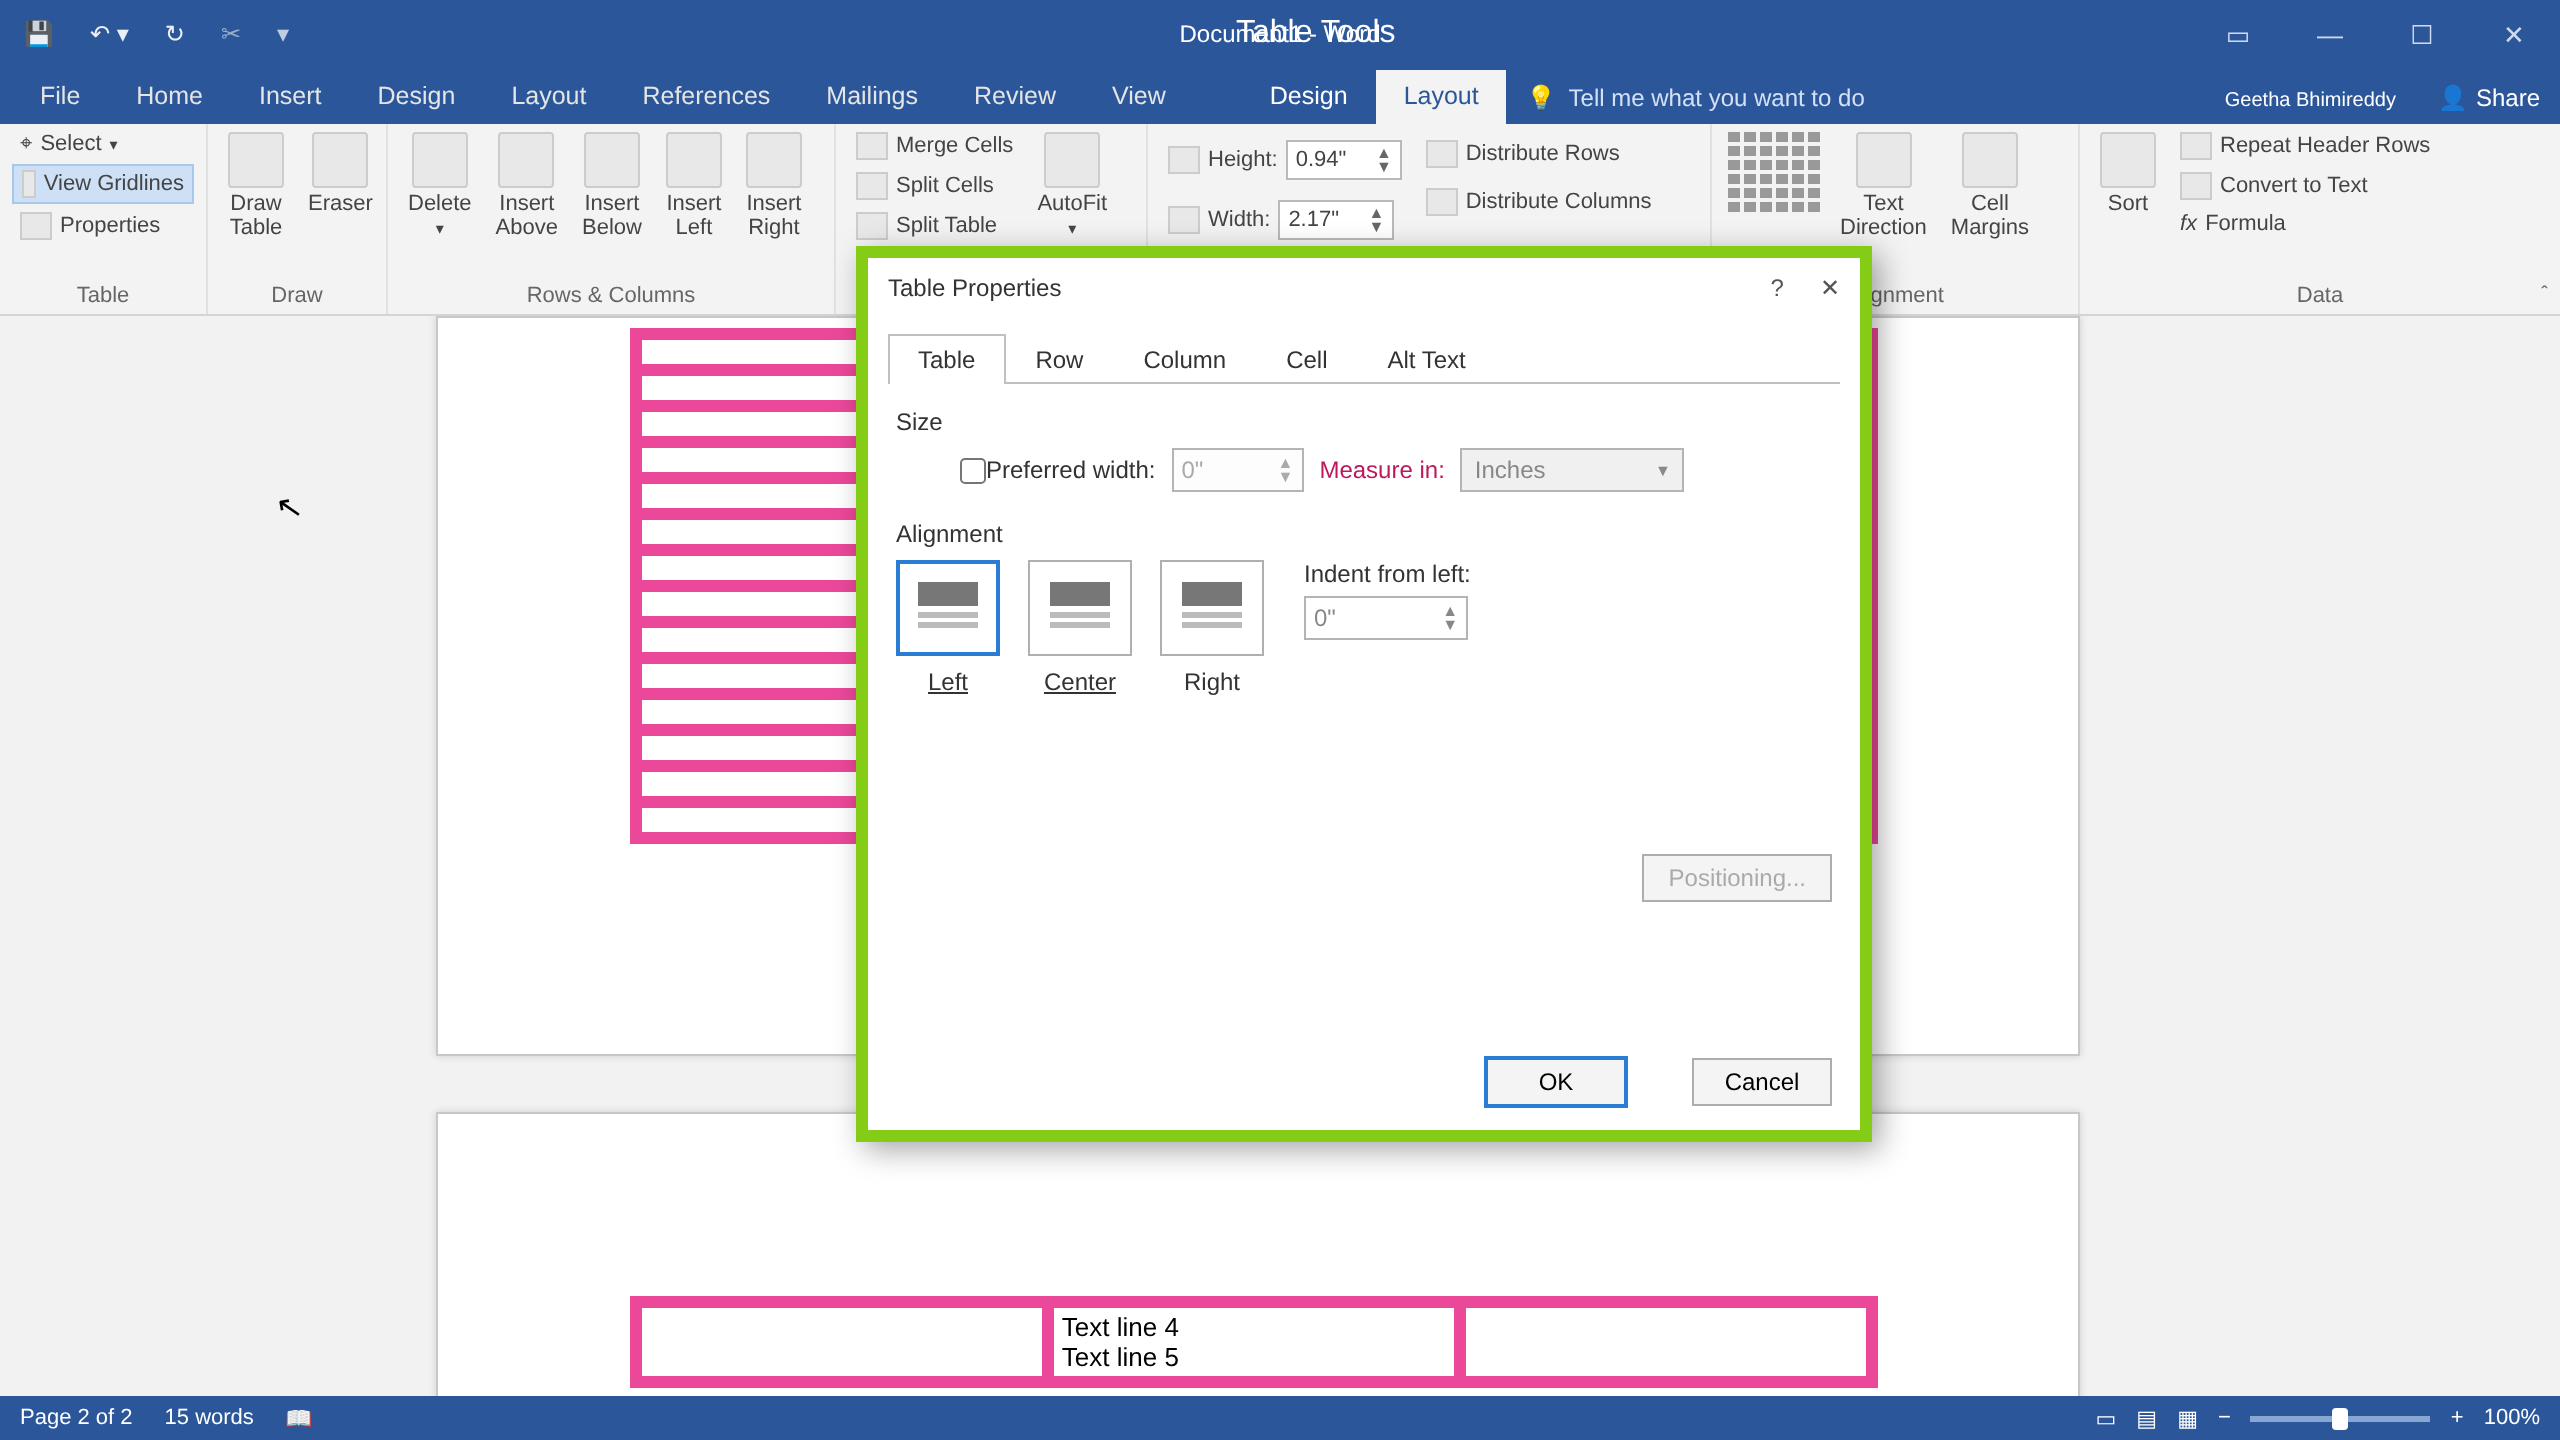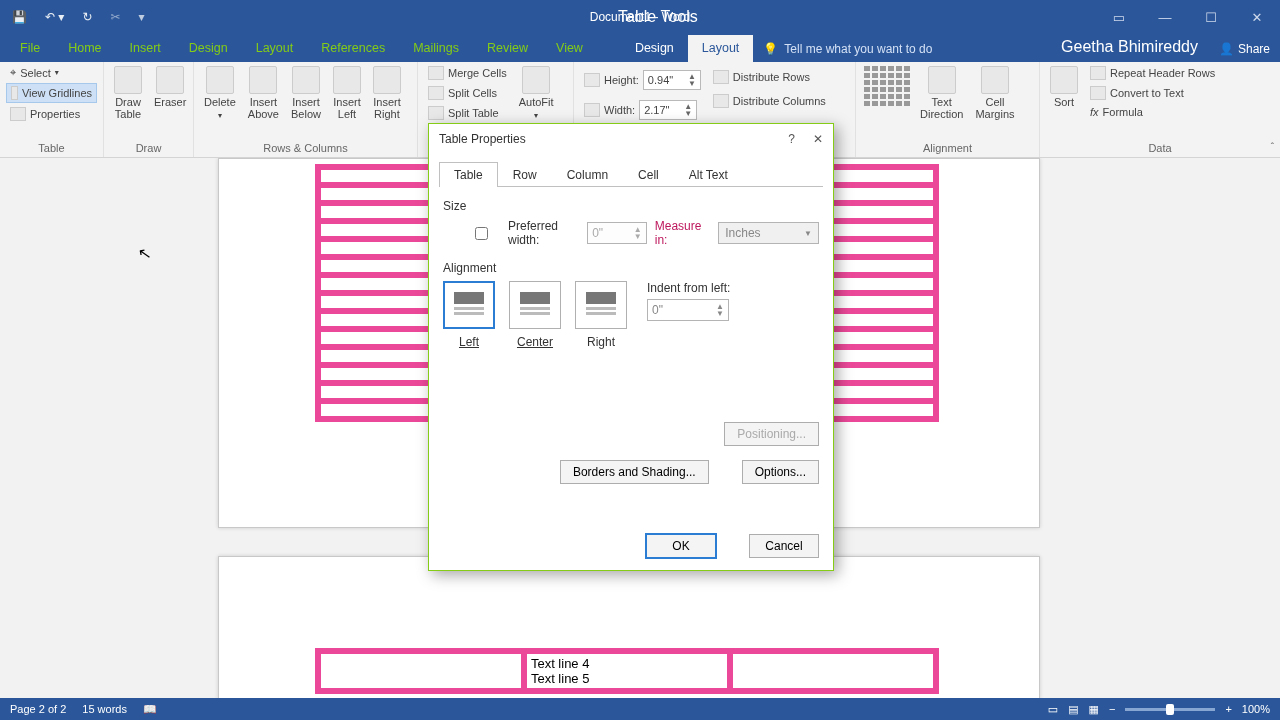"File" .ribbon-tabs .tab { color: #84cc16 -> #e5e5e5 }
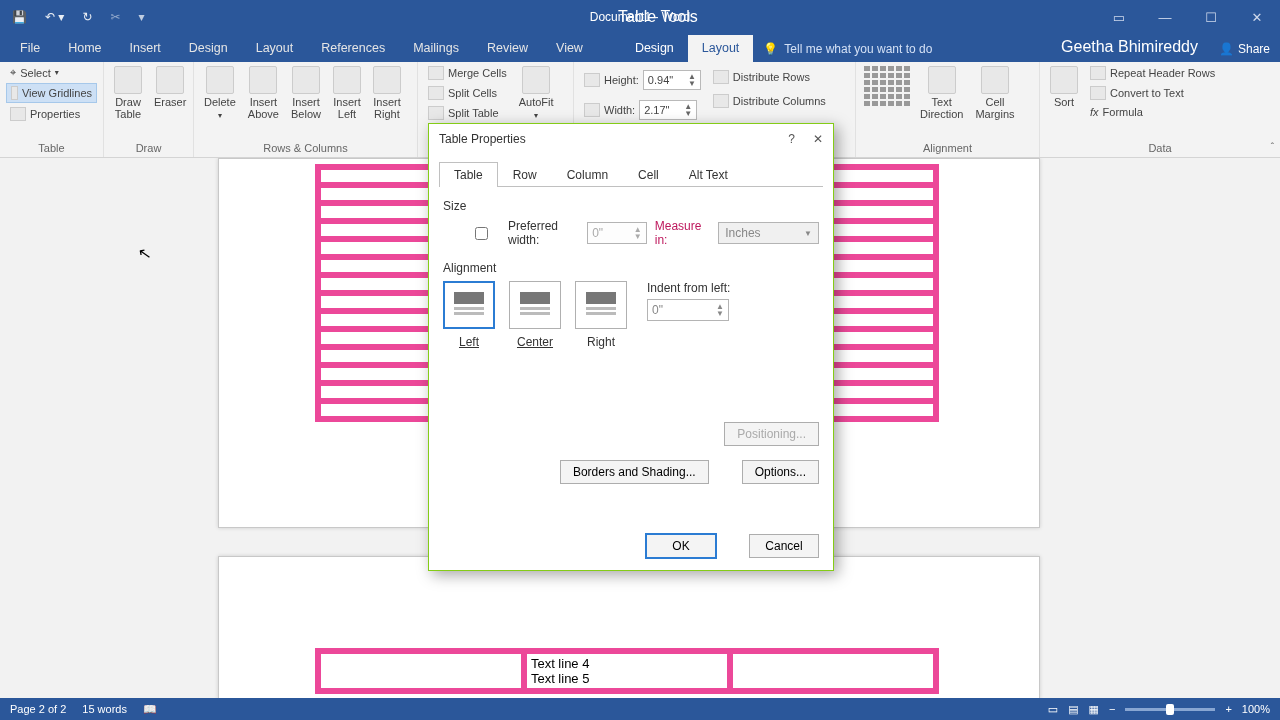"Geetha Bhimireddy" .ribbon-tabs .user-box { font-size: 16px -> 10px }
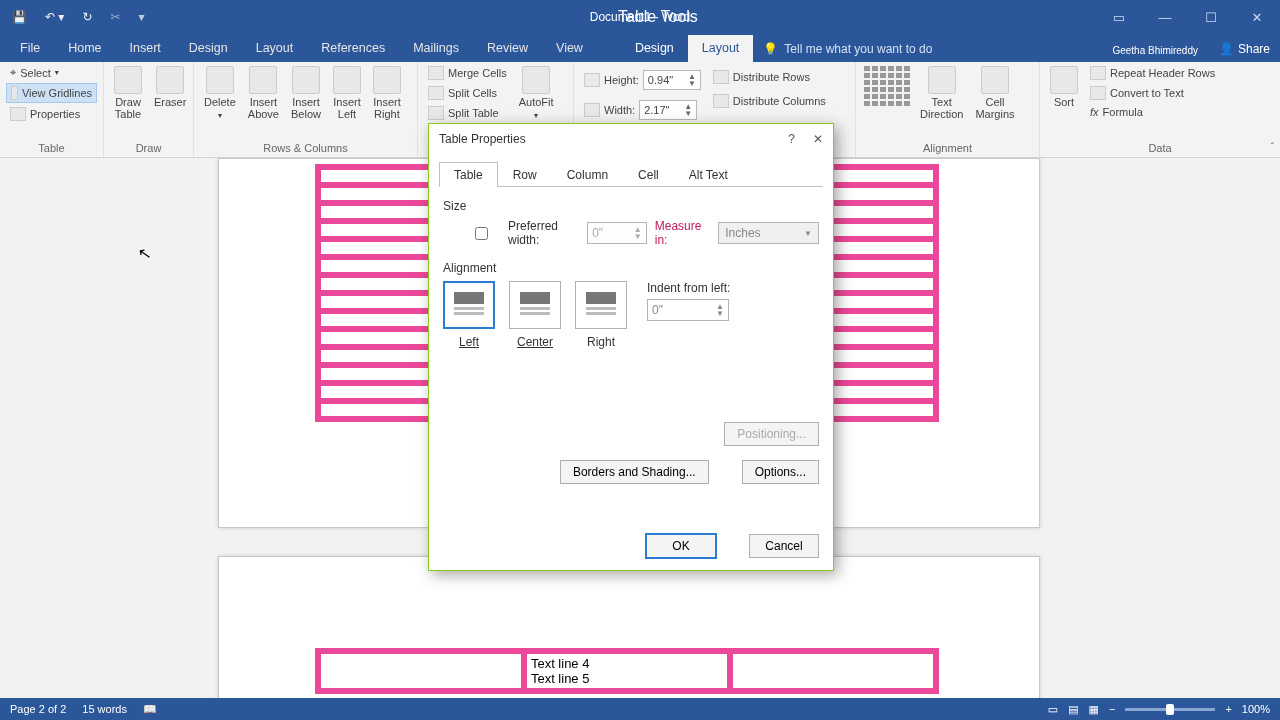"Table Properties" .dialog { border: 1px solid #84cc16 -> 6px solid #84cc16; width: 406px -> 508px }
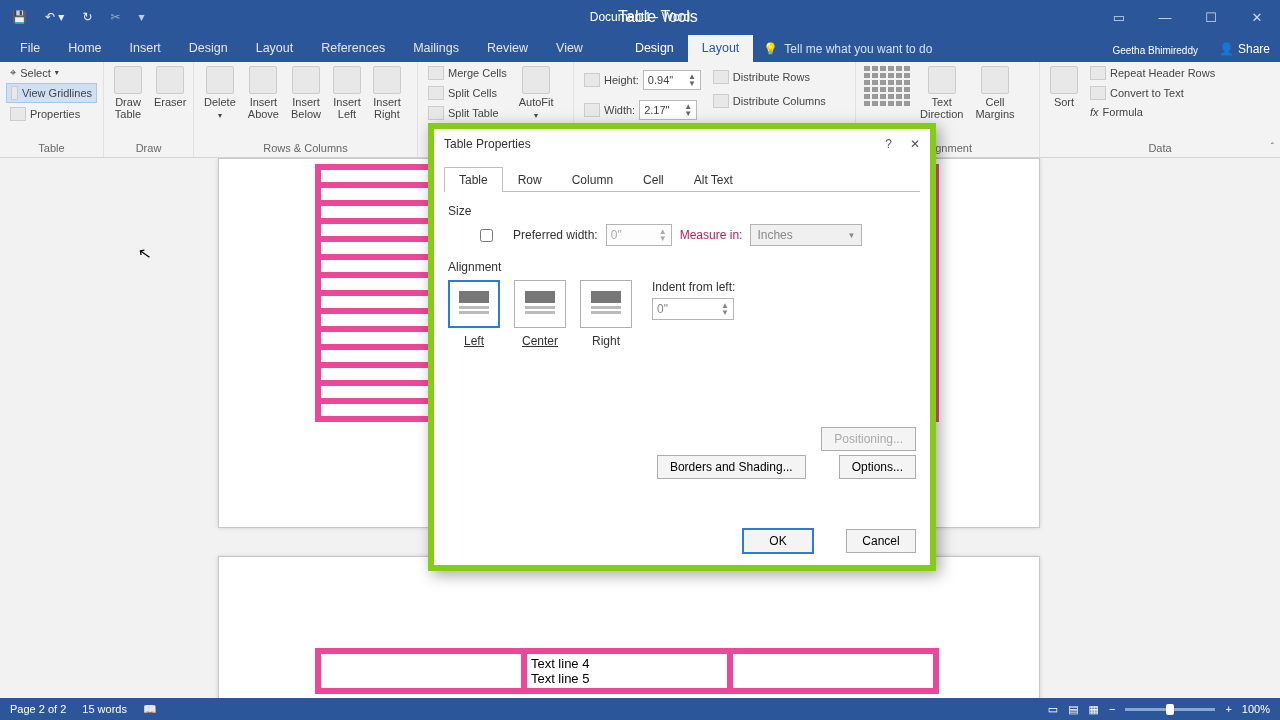"Preferred width:" .pref-row label { gap: 20px -> 0 }
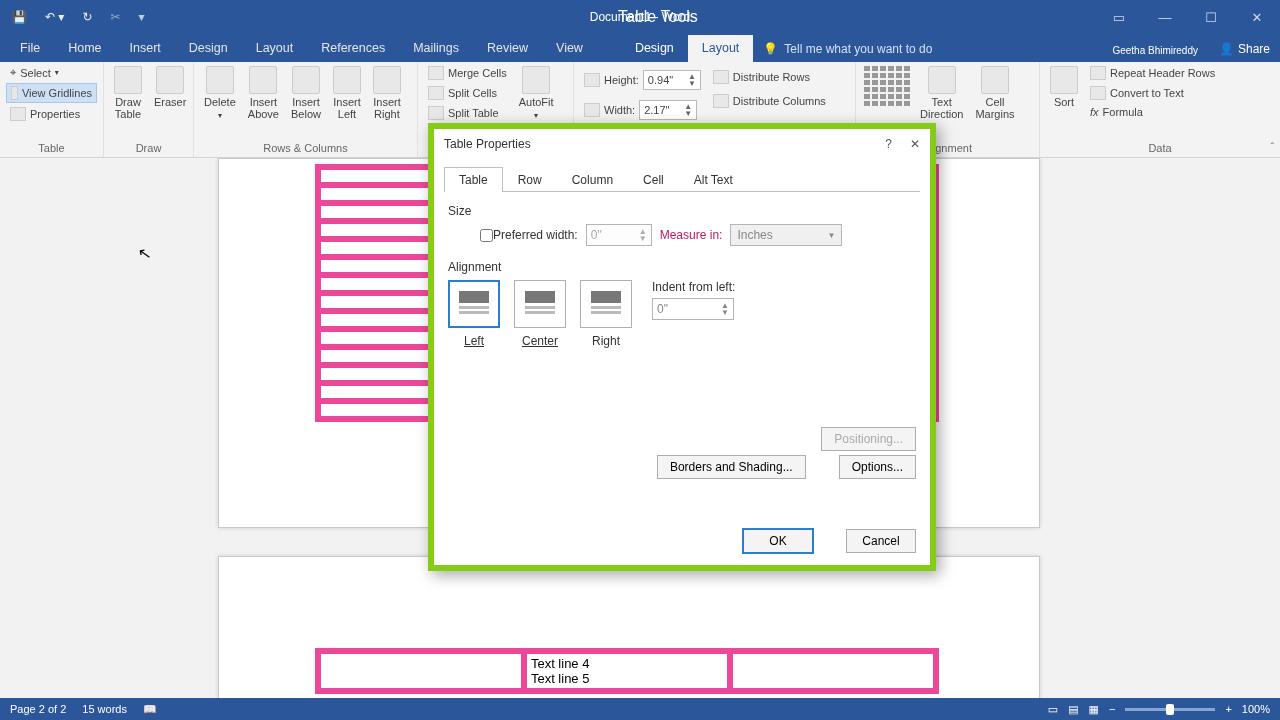"Borders and Shading..." div.mid-row { html: <div> <button>Borders and Shading...</button> <button>Options...</button> </div> -> none }
